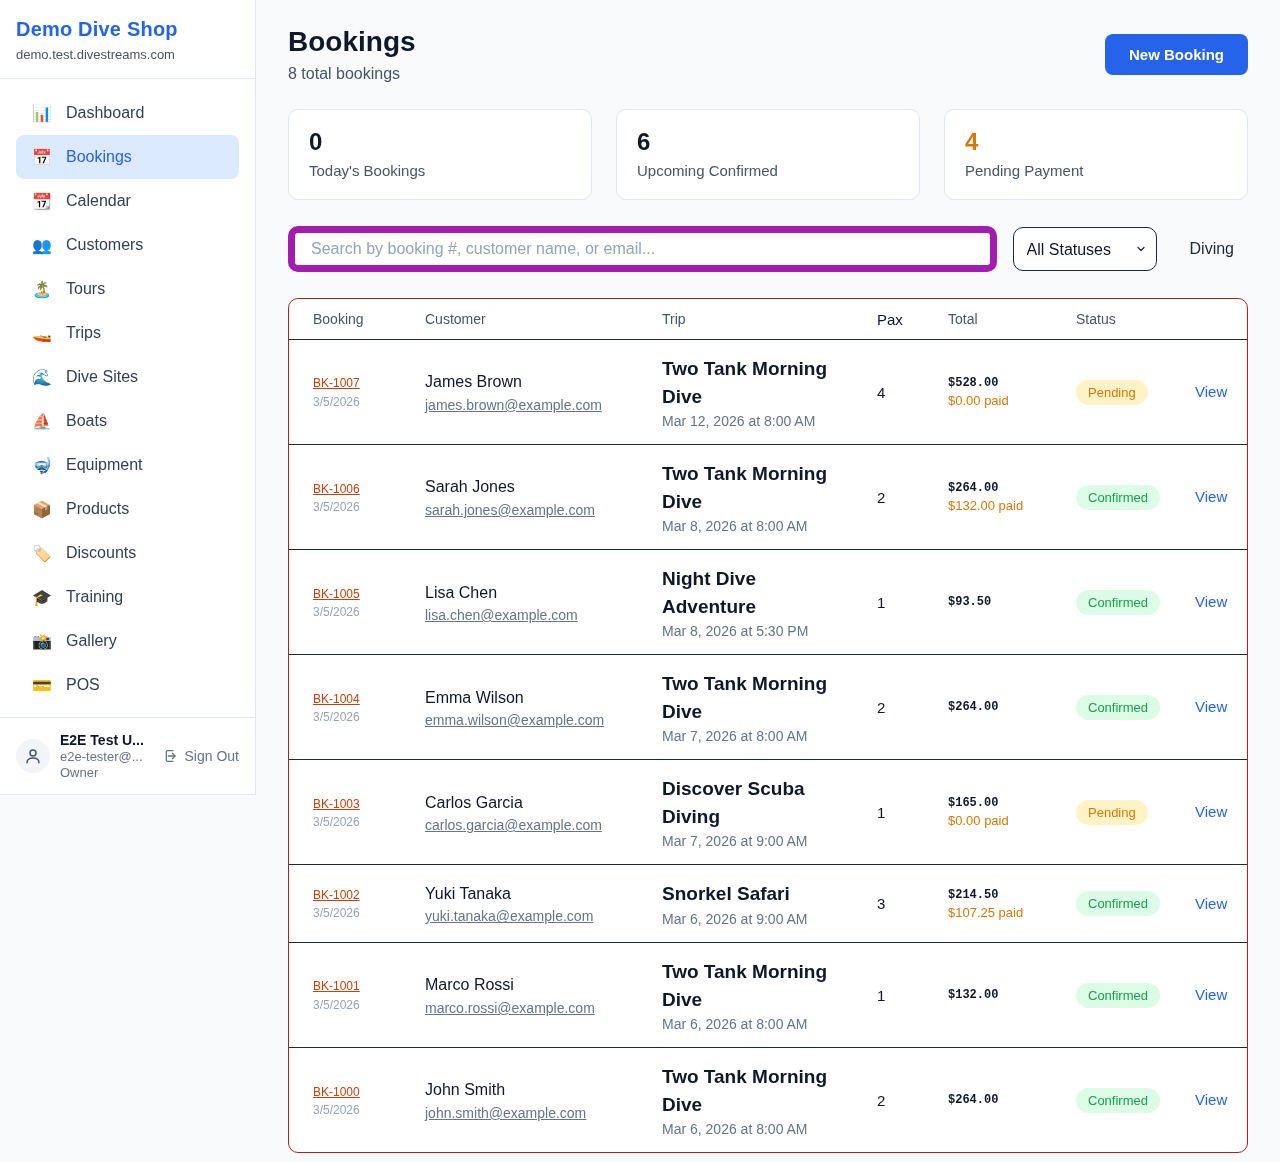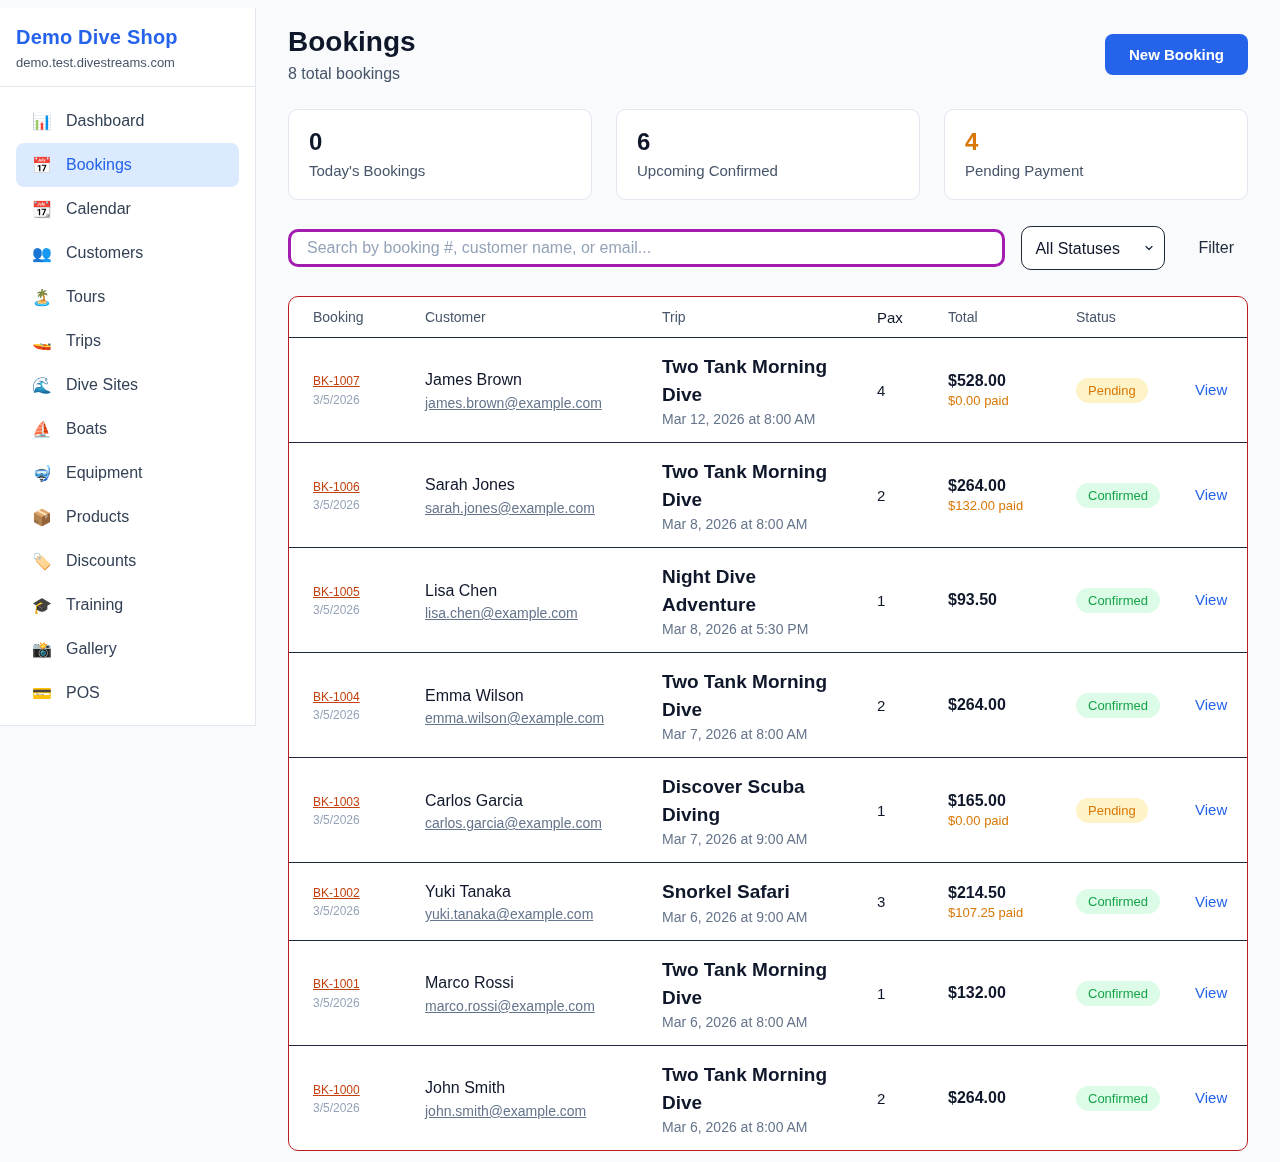"Demo Dive Shop" .sidebar { top: 8px -> 0 }
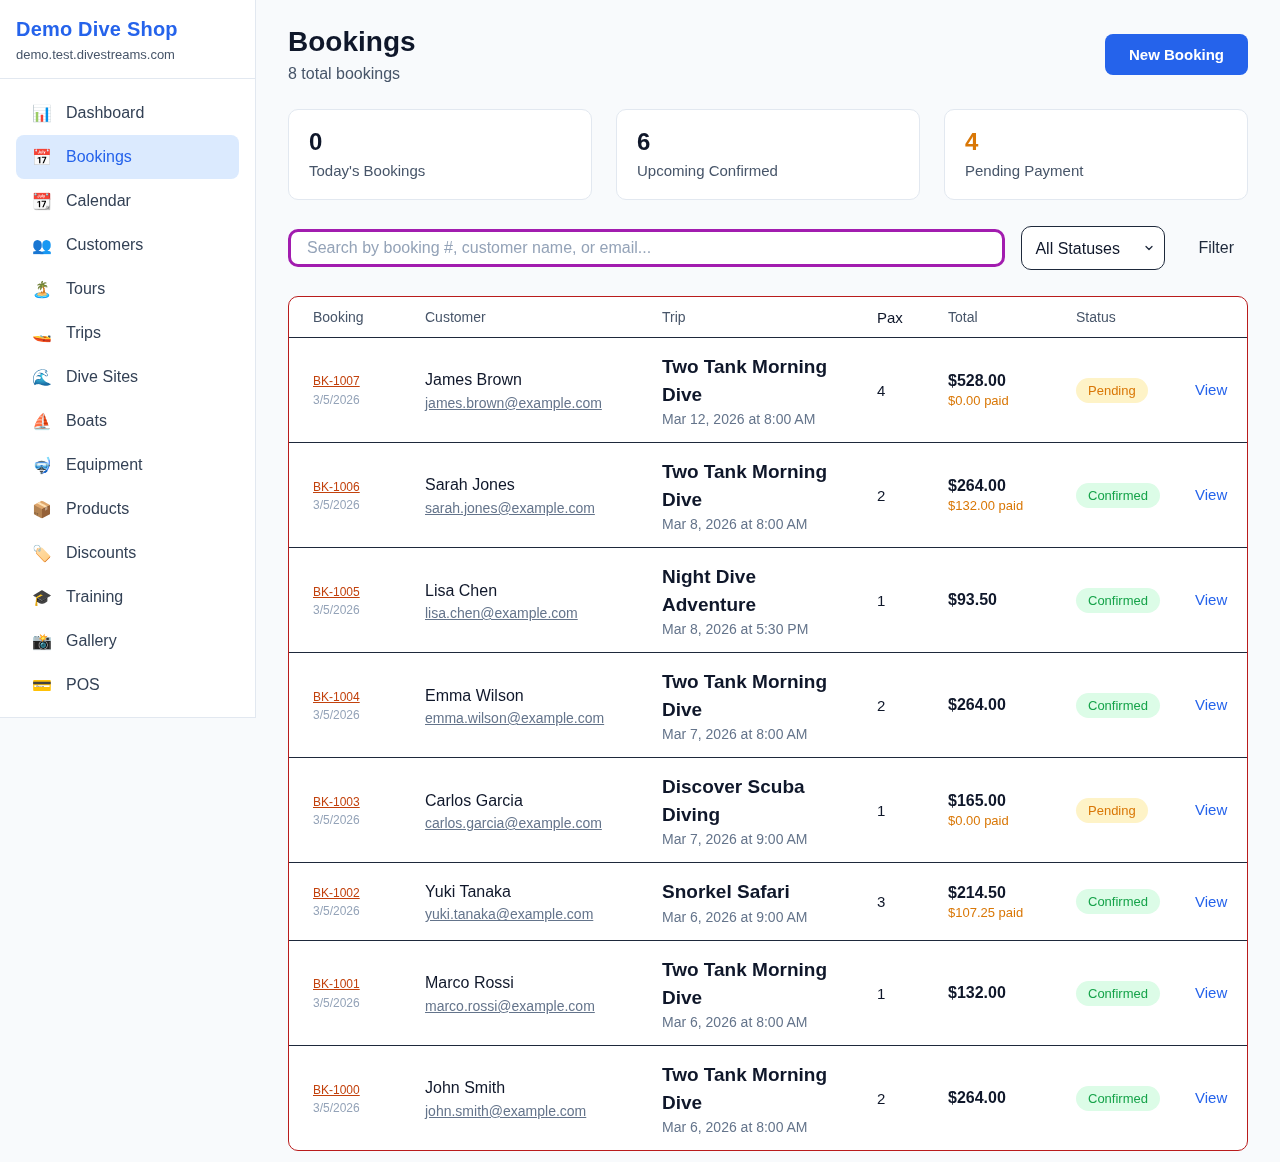"Search by booking #, customer" .search-input { border: 3px solid #a21caf -> 7px solid #a21caf }
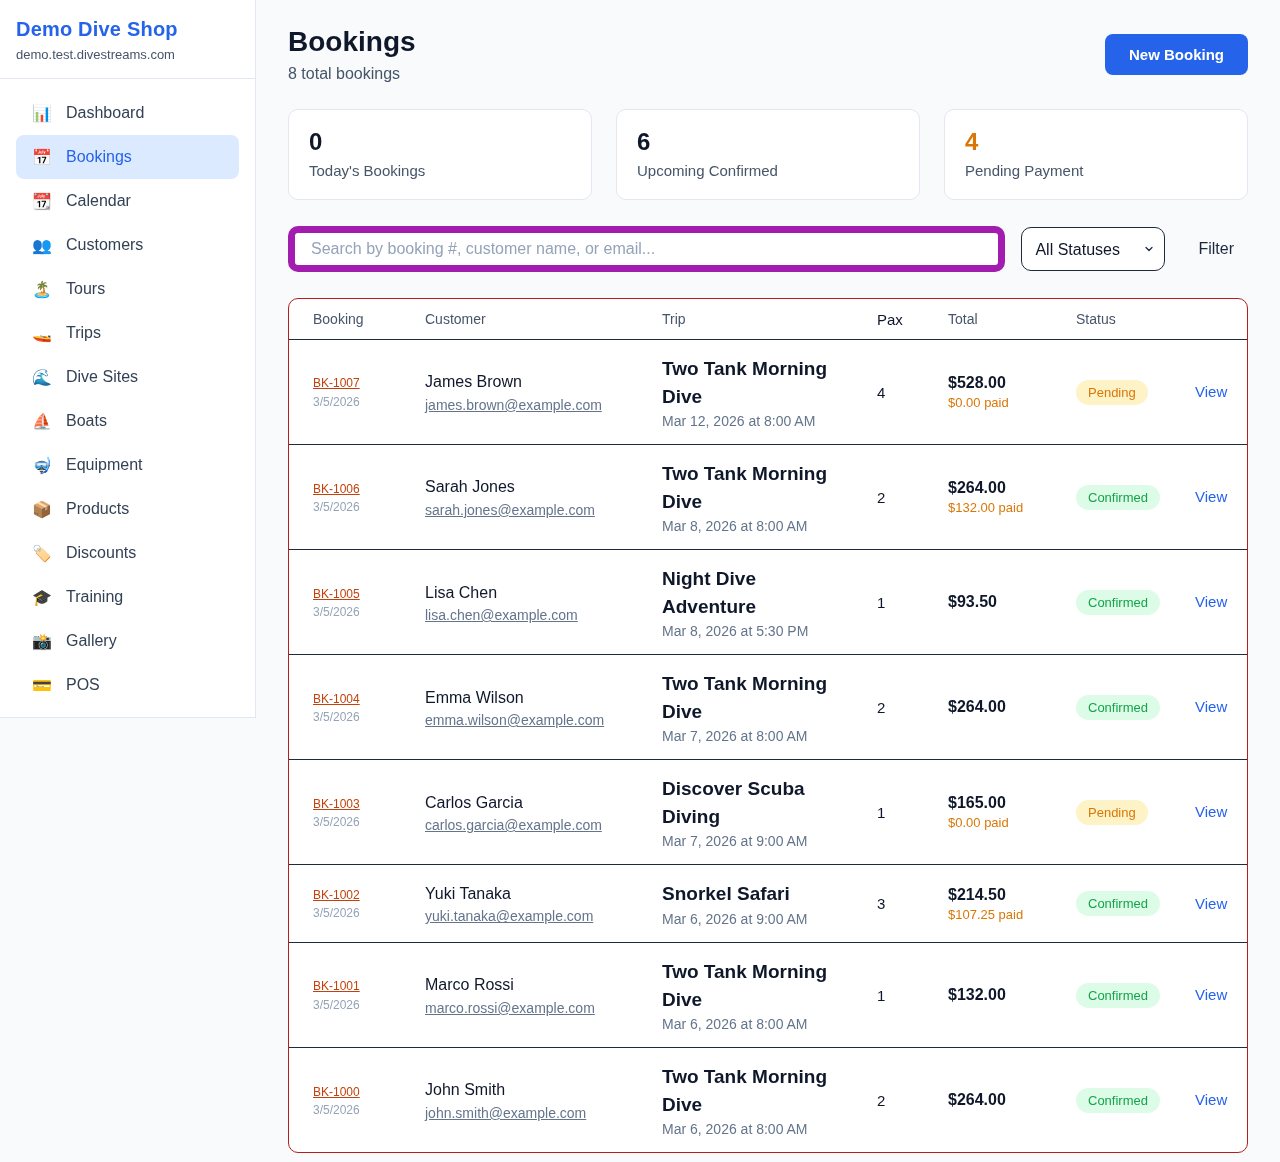"Filter" span.filter-label { text: Filter -> Diving }
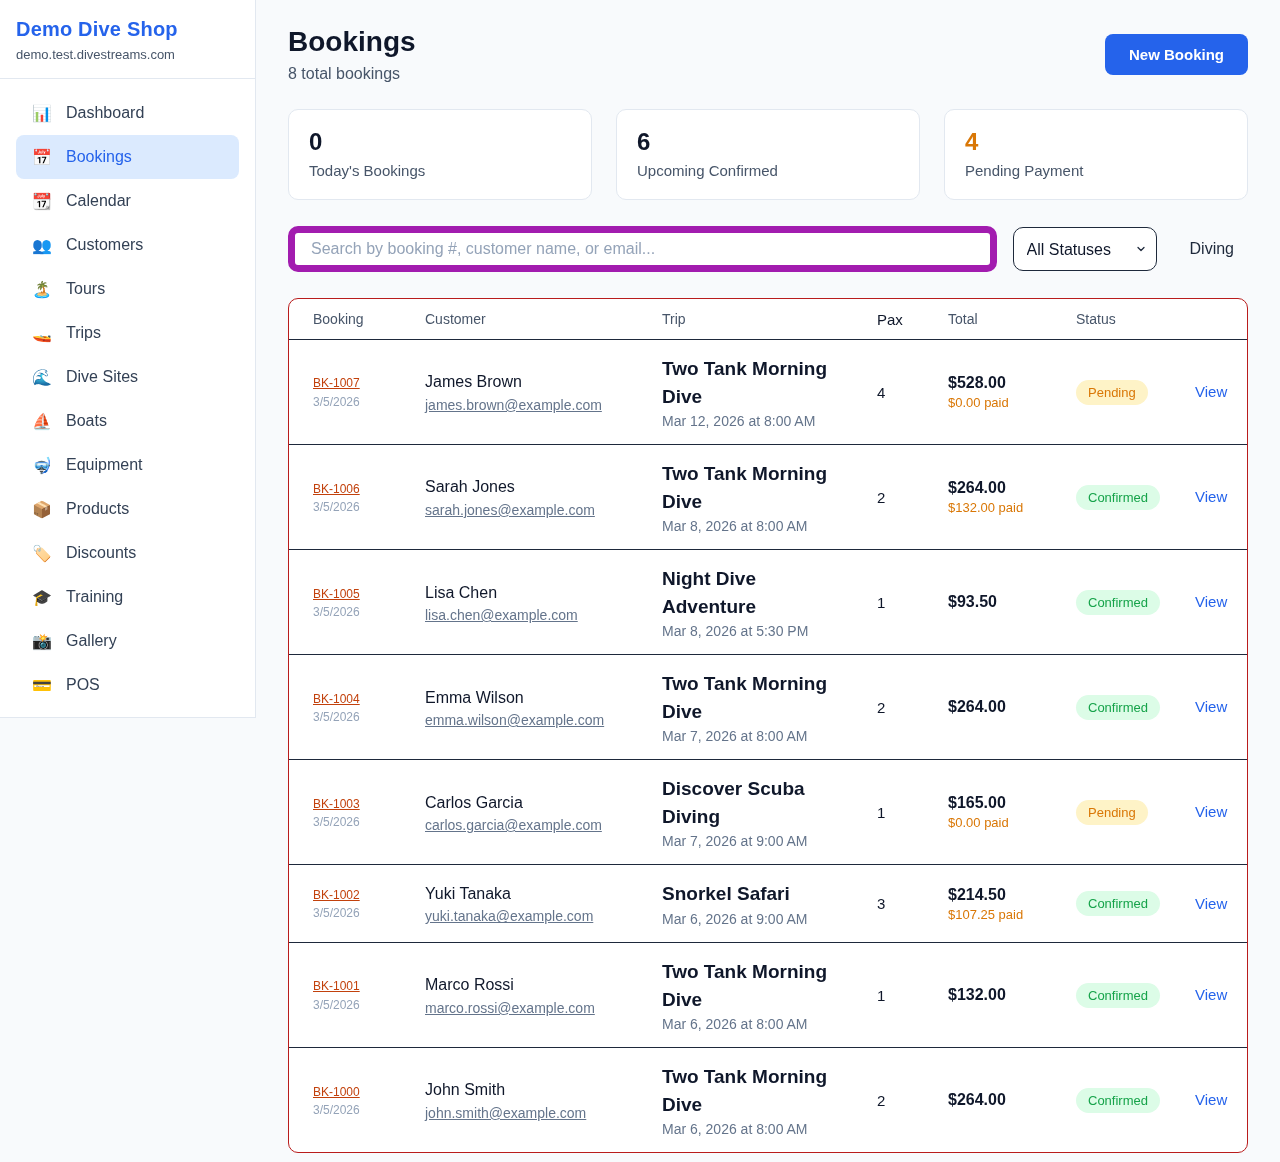"$528.00" .total-amount { font-family: none -> Liberation Mono, monospace; font-size: 16px -> 12px }
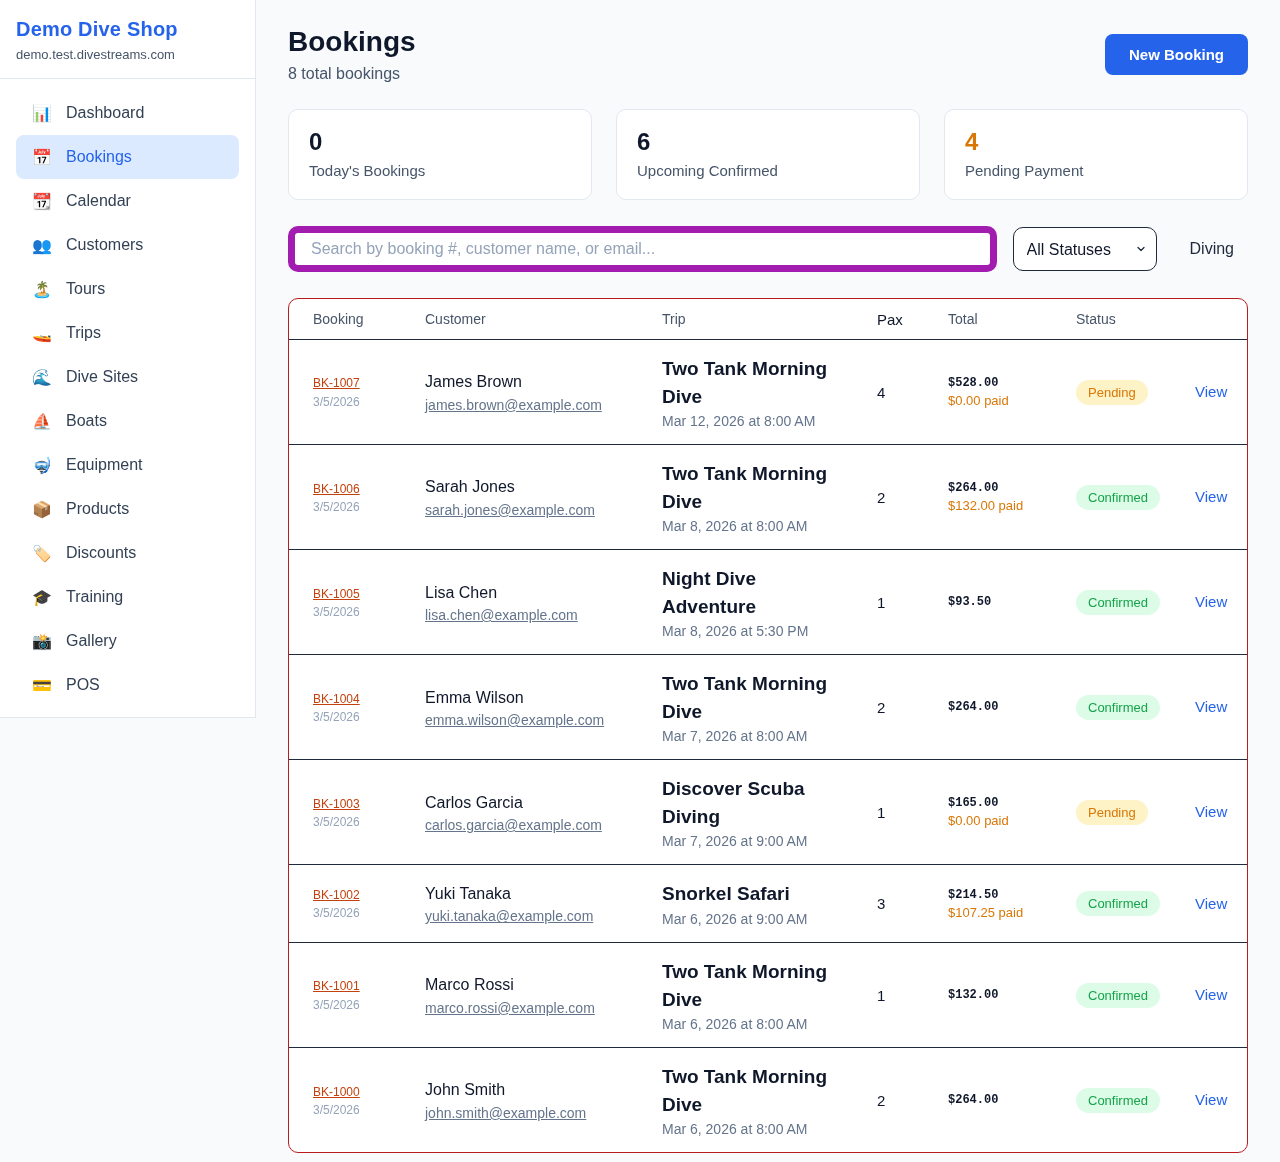"E2E Test U..." div.user-section { html: none -> <div> <div> <svg> <circle></circle> <path></path> </svg> </div> <div> <div>E2E Test U...</div> <div>e2e-tester@...</div> <div>Owner</div> </div> <div> <svg> <path></path> <polyline></polyline> <line></line> </svg> <span>Sign Out</span> </div> </div> }
